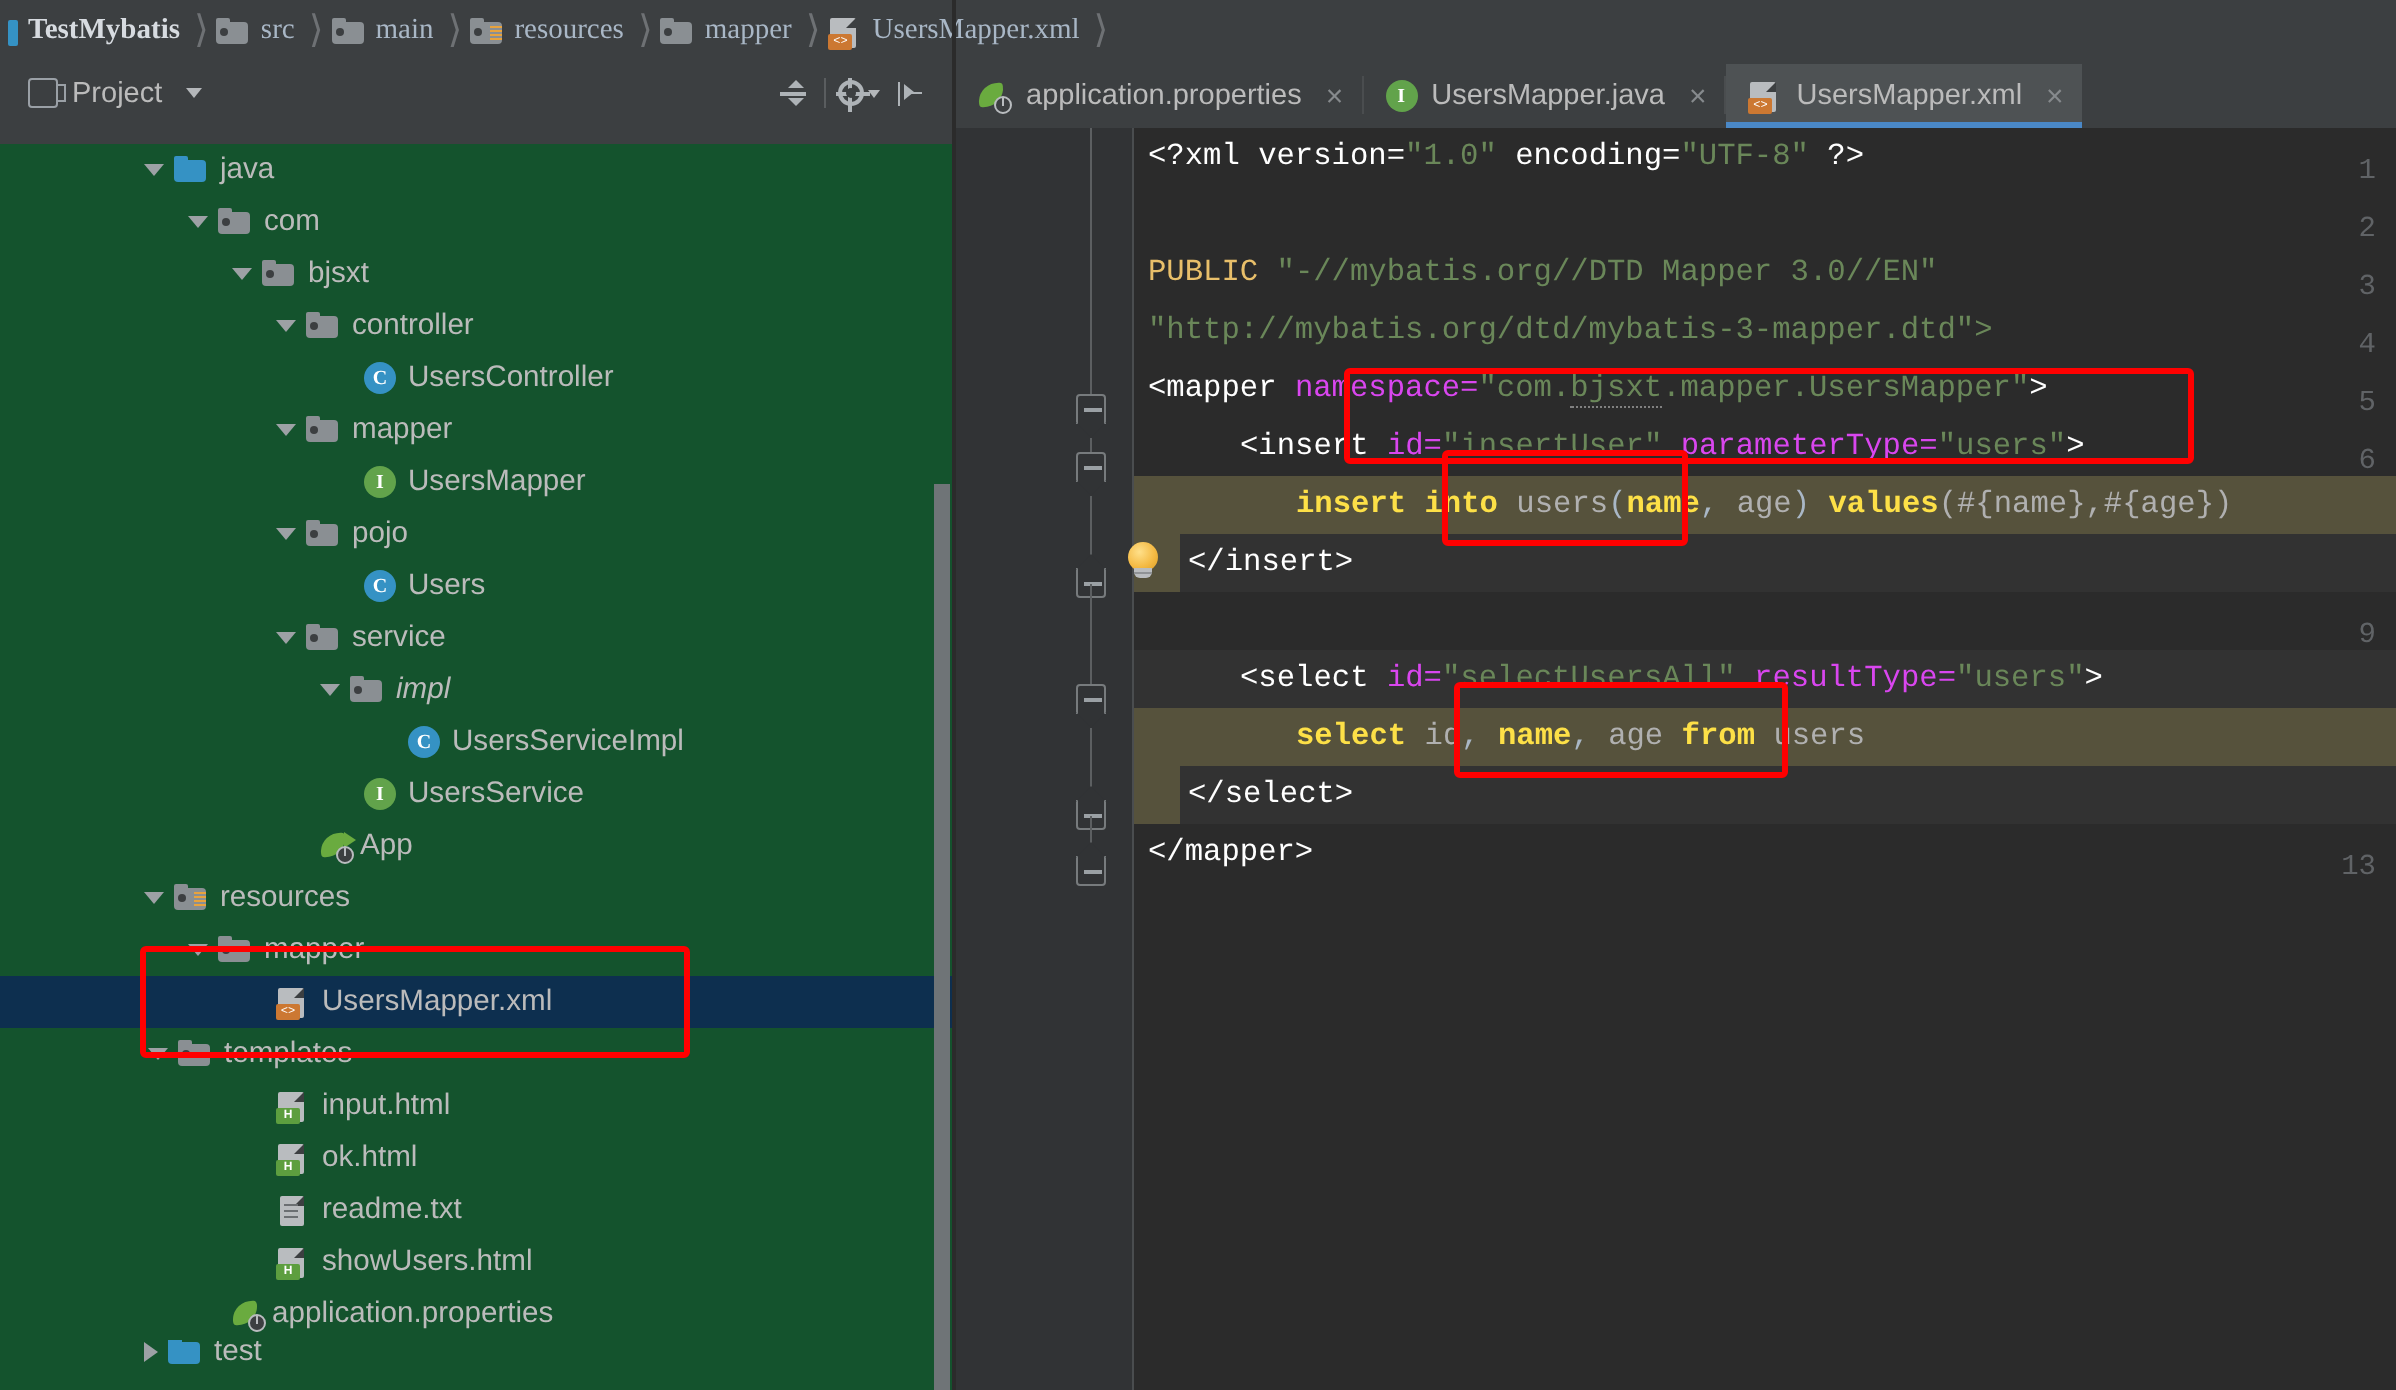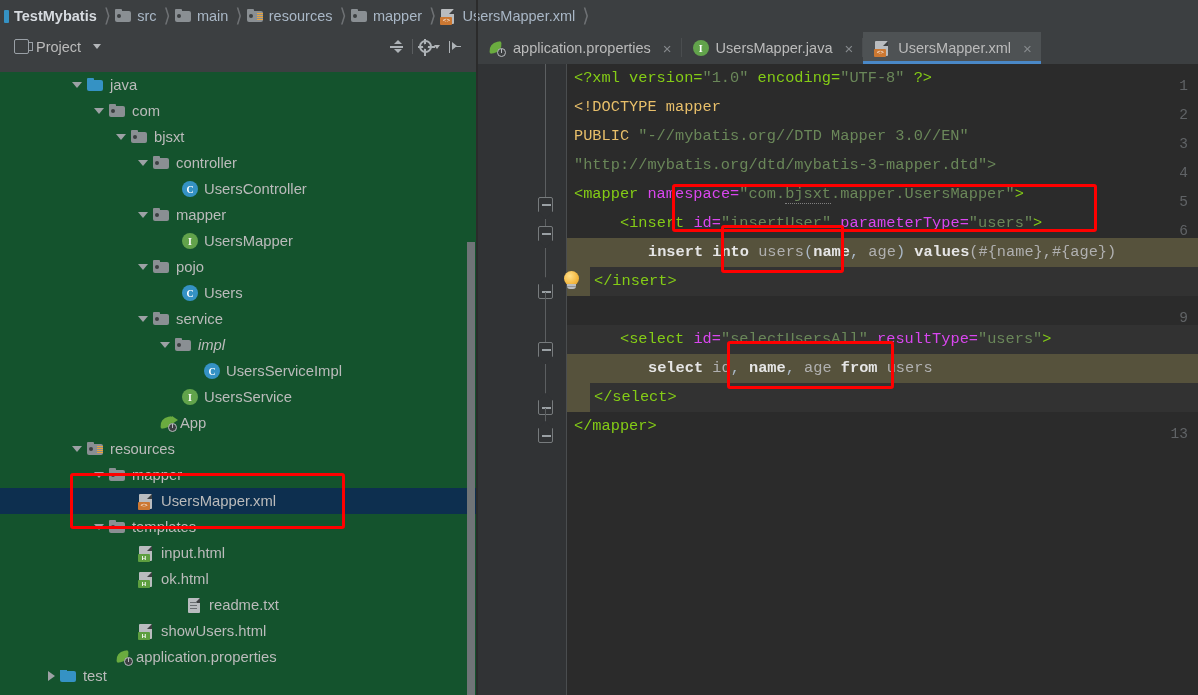"TestMybatis" .crumb .cb-label { font-family: none -> Liberation Serif, serif }
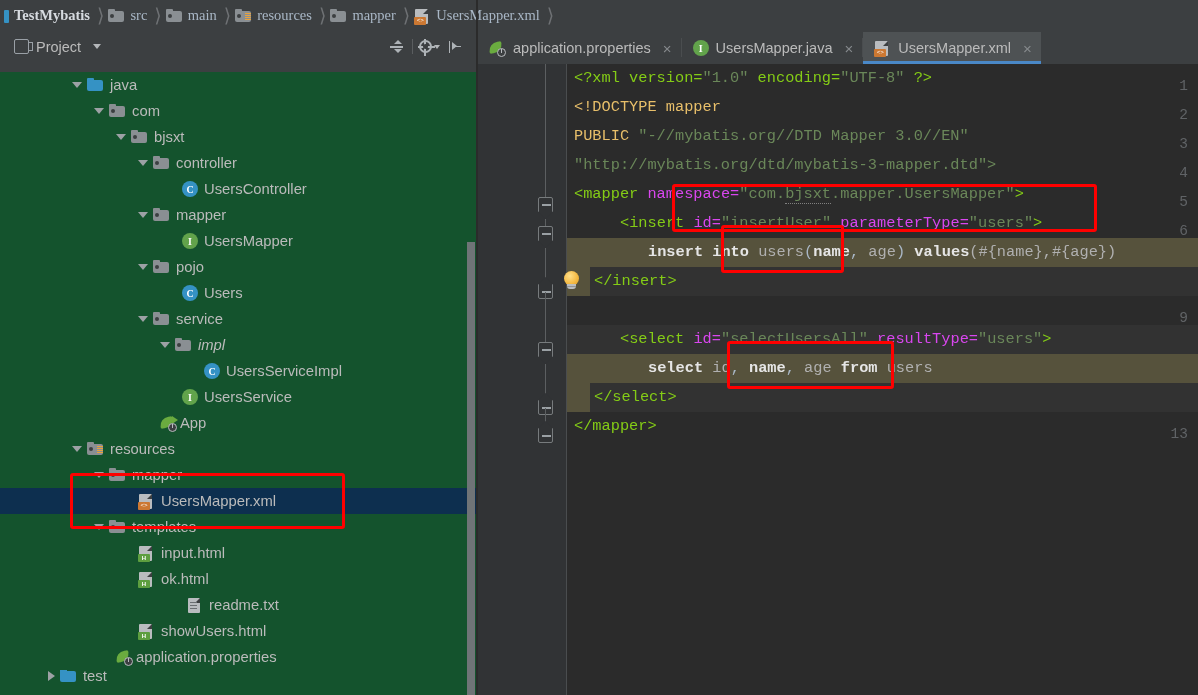"<?xml version=" .k-tag { color: #84cc16 -> #ffffff }
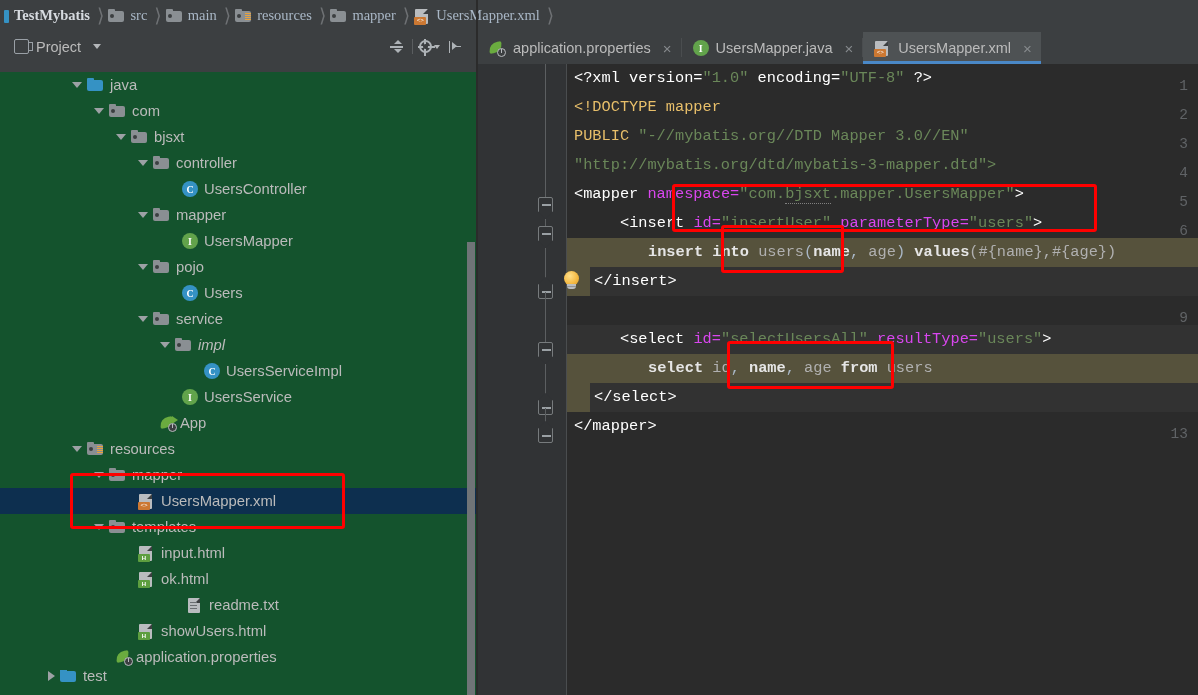"<!DOCTYPE mapper" div.cl { html: <div><span>&lt;!DOCTYPE mapper</span></div> -> none }
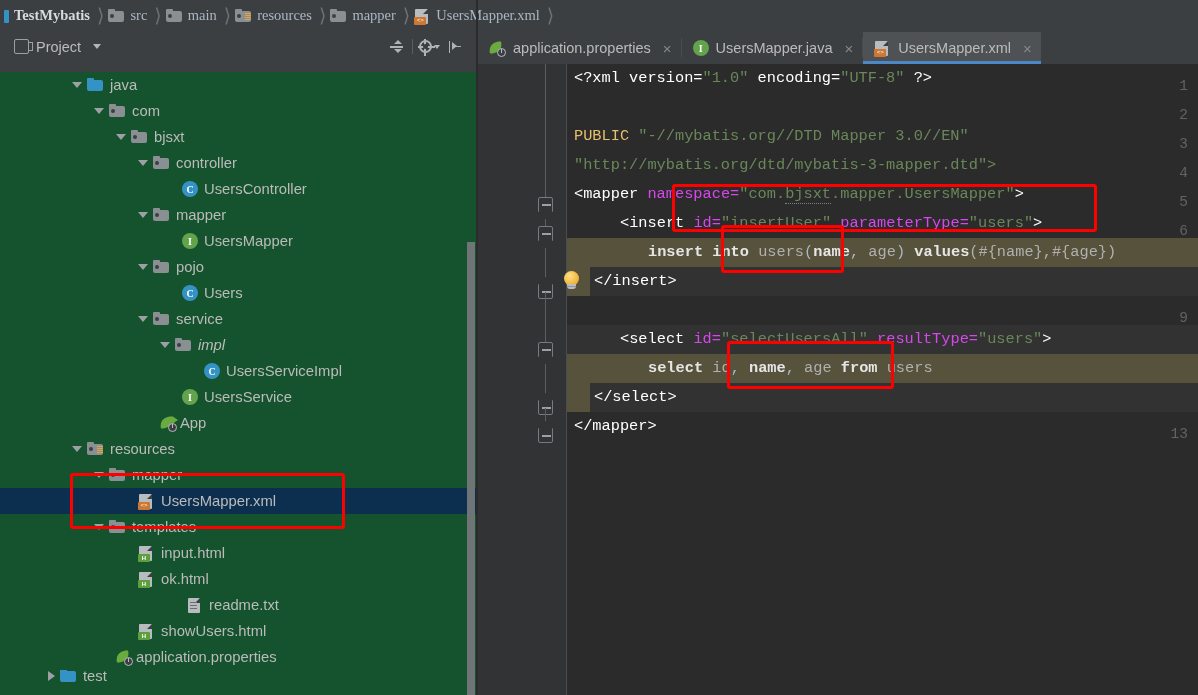"insert into" .sq-orange { color: #e5e5e5 -> #fde047 }
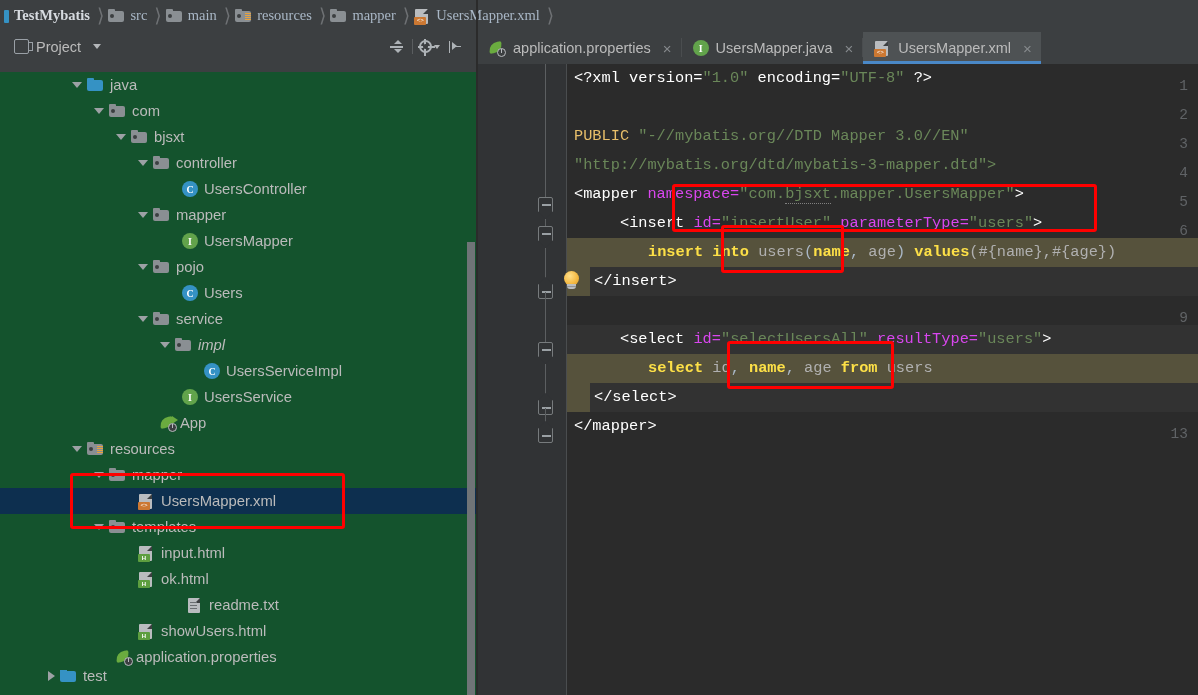"templates" div.trow { padding-left: 94px -> 74px }
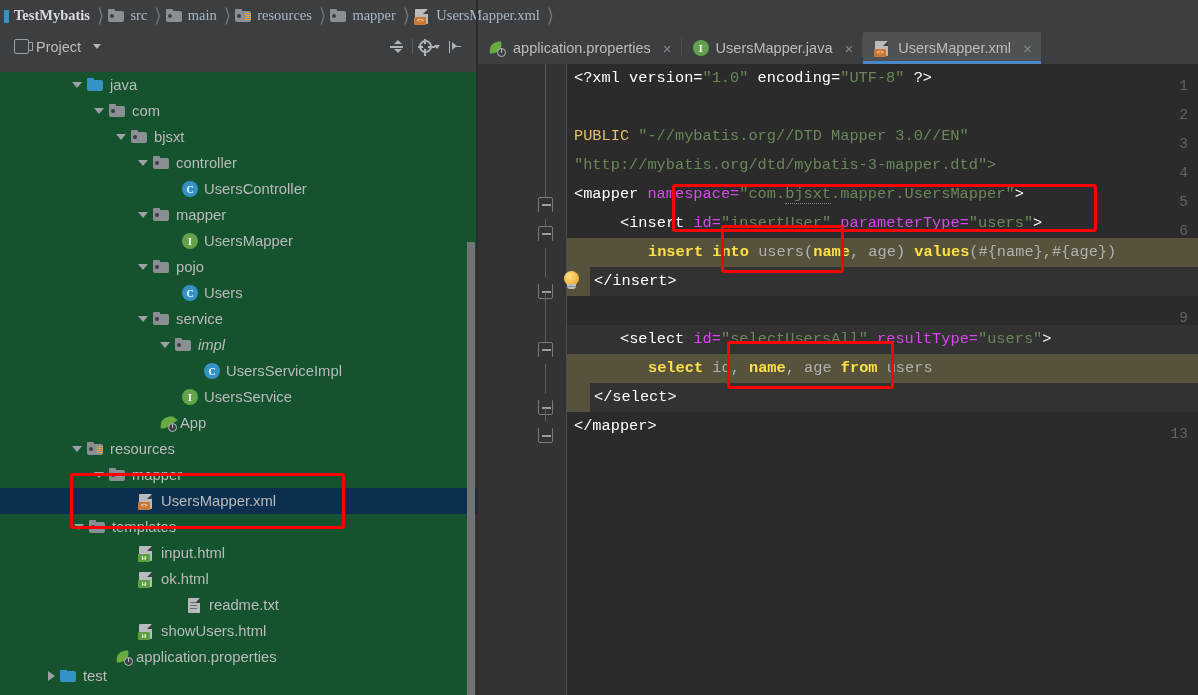"readme.txt" div.trow { margin-left: 48px -> none }
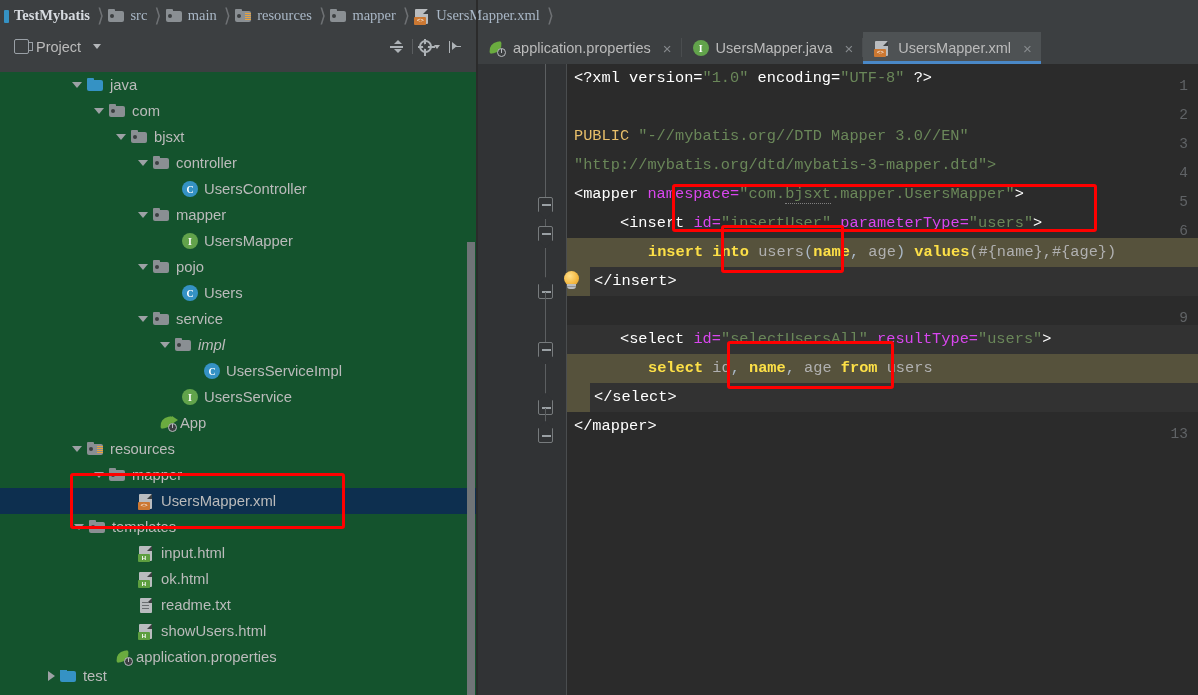"test" div.trow { padding-left: 48px -> 72px }
